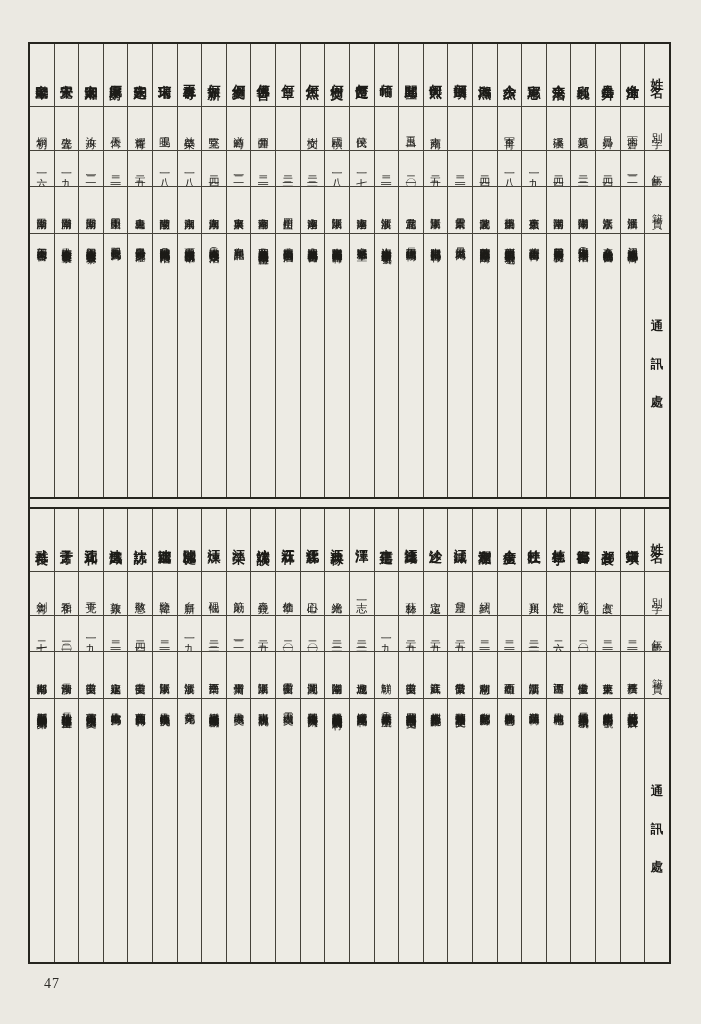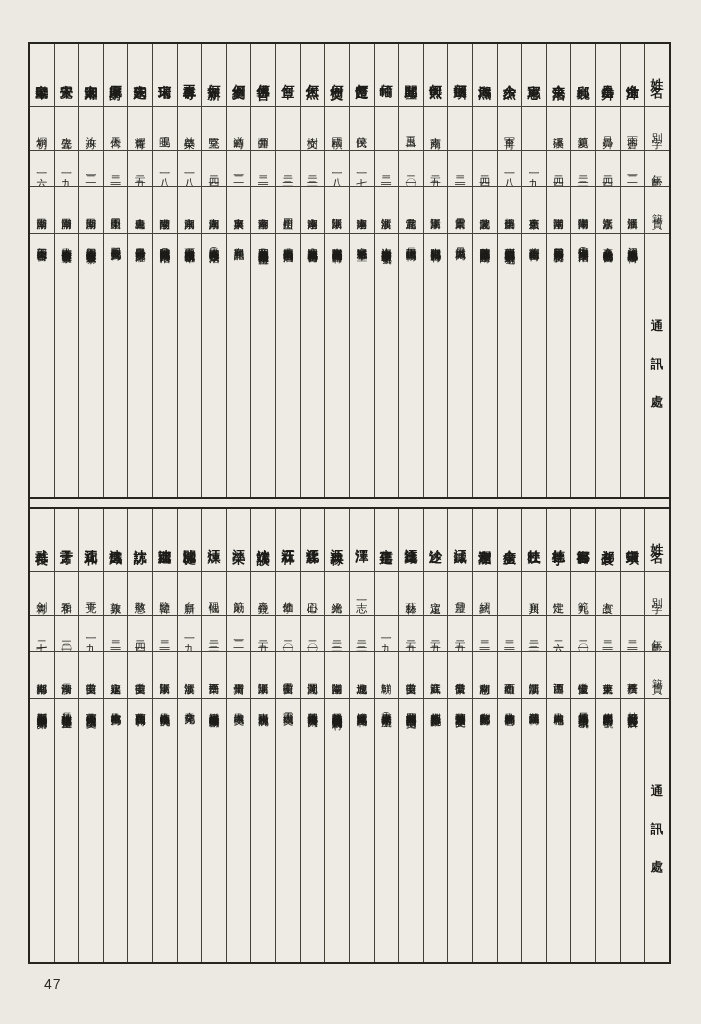"47" .pagenum { font-family: Liberation Sans, sans-serif -> Liberation Serif, serif }
